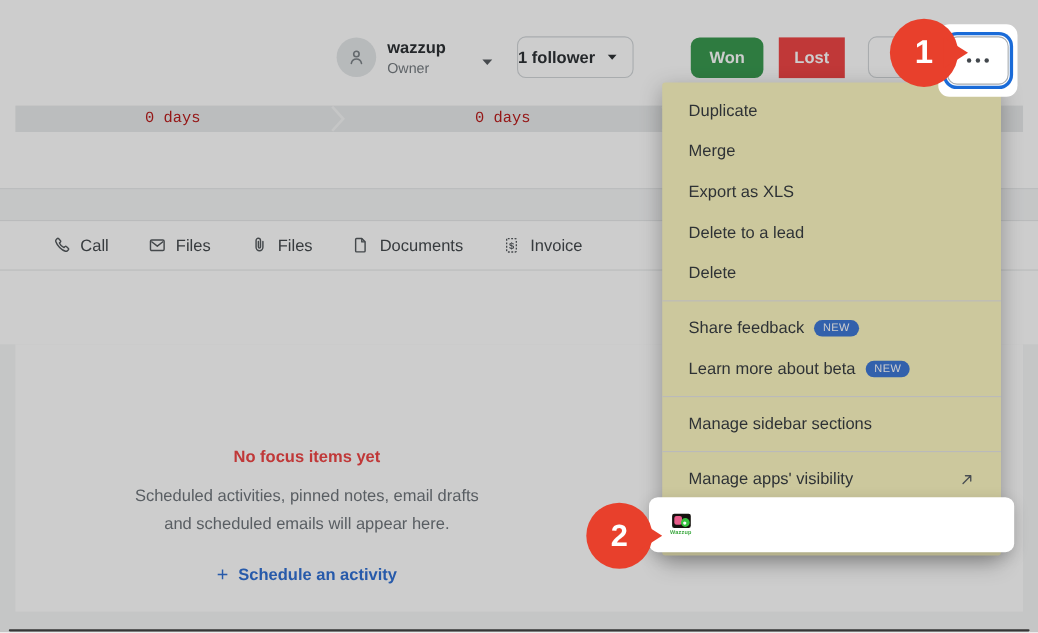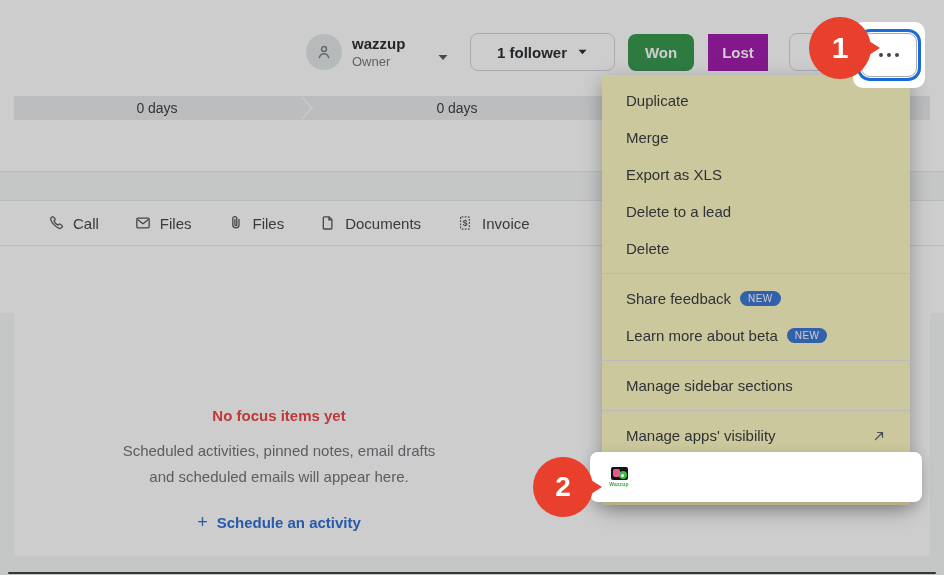"1 follower" .follower-btn { justify-content: center -> none; width: 145px -> 106px }
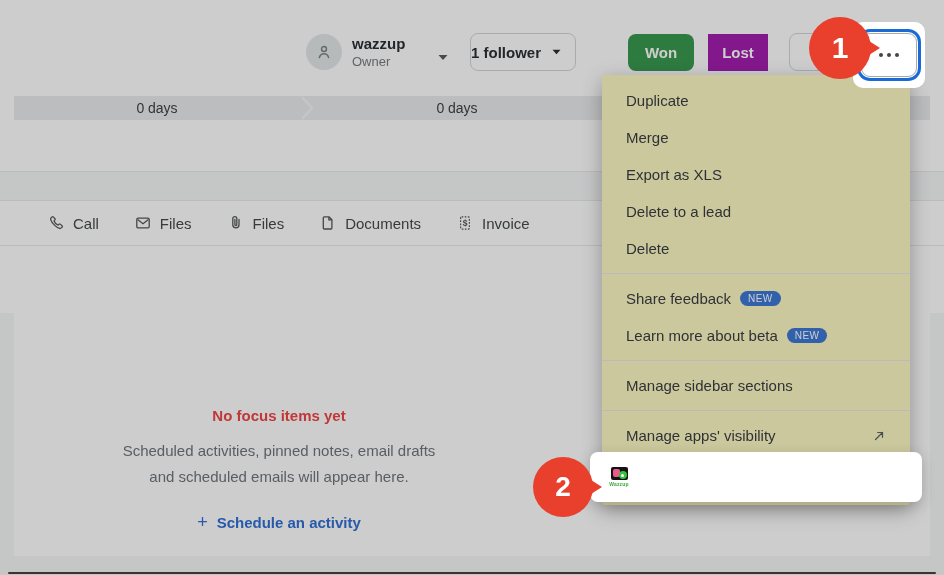"Lost" .lost-btn { background: #a21caf -> #ef4444 }
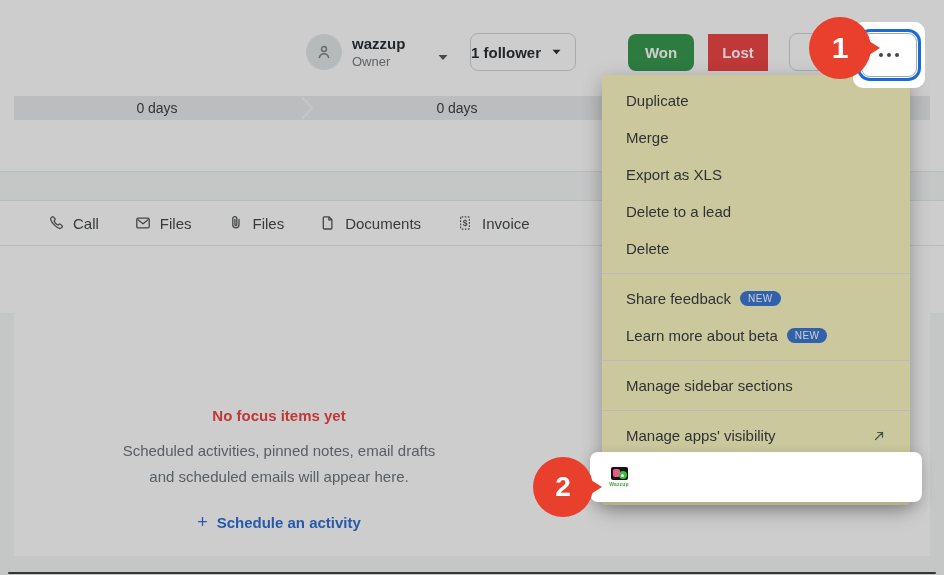"0 days" .stage-bar { color: #404040 -> #b91c1c; font-family: none -> Liberation Mono, monospace }
